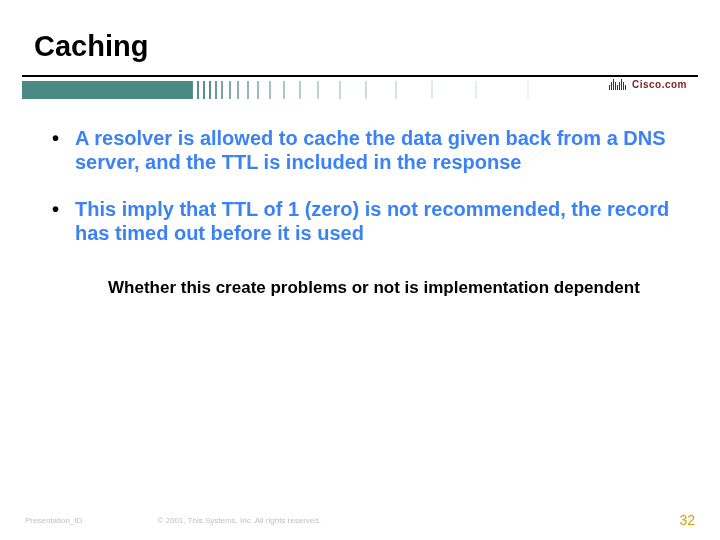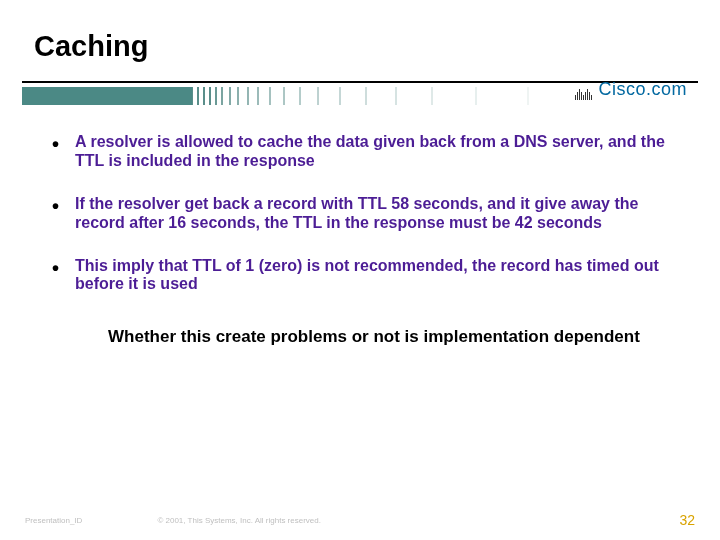"Caching" .title { margin-bottom: 18px -> 12px }
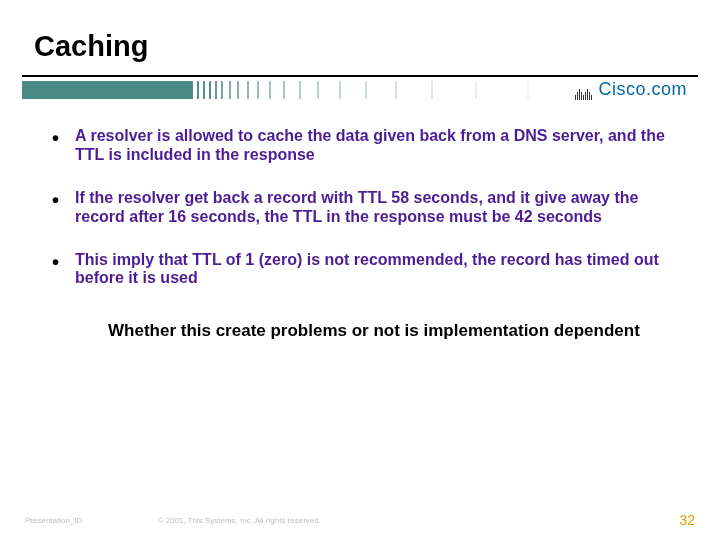"Cisco.com" .cisco-text { color: #0369a1 -> #7f1d1d; font-size: 18px -> 10px; font-weight: 400 -> 700 }
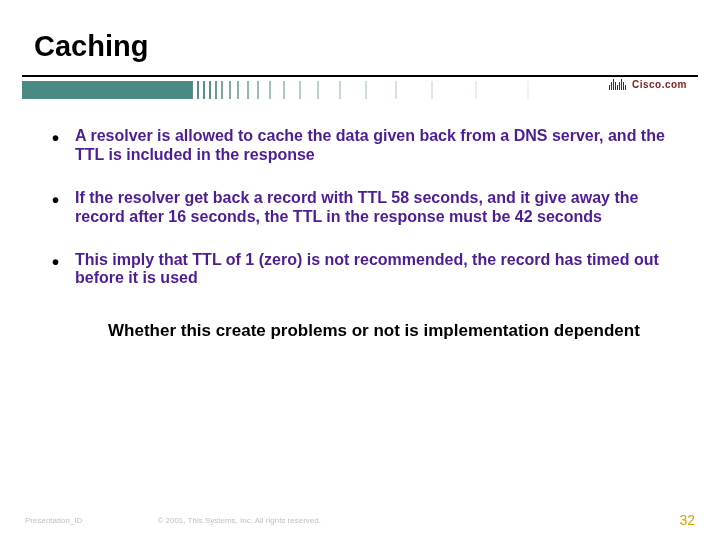"A resolver is allowed to" ul.main > li { color: #4c1d95 -> #3b82f6; font-size: 16px -> 20px }
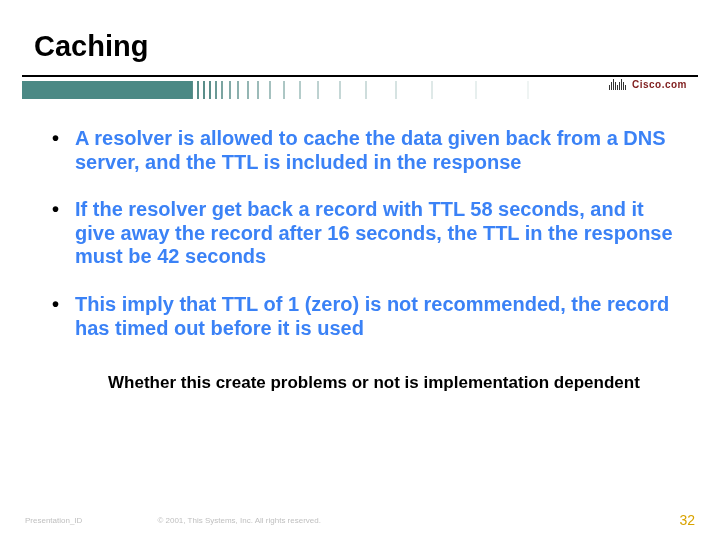"If the resolver get back" li { html: <li><span>If the resolver get back a record with TTL 58 seconds, and it give away the record after 16 seconds, the TTL in the response must be 42 seconds</span></li> -> none }
